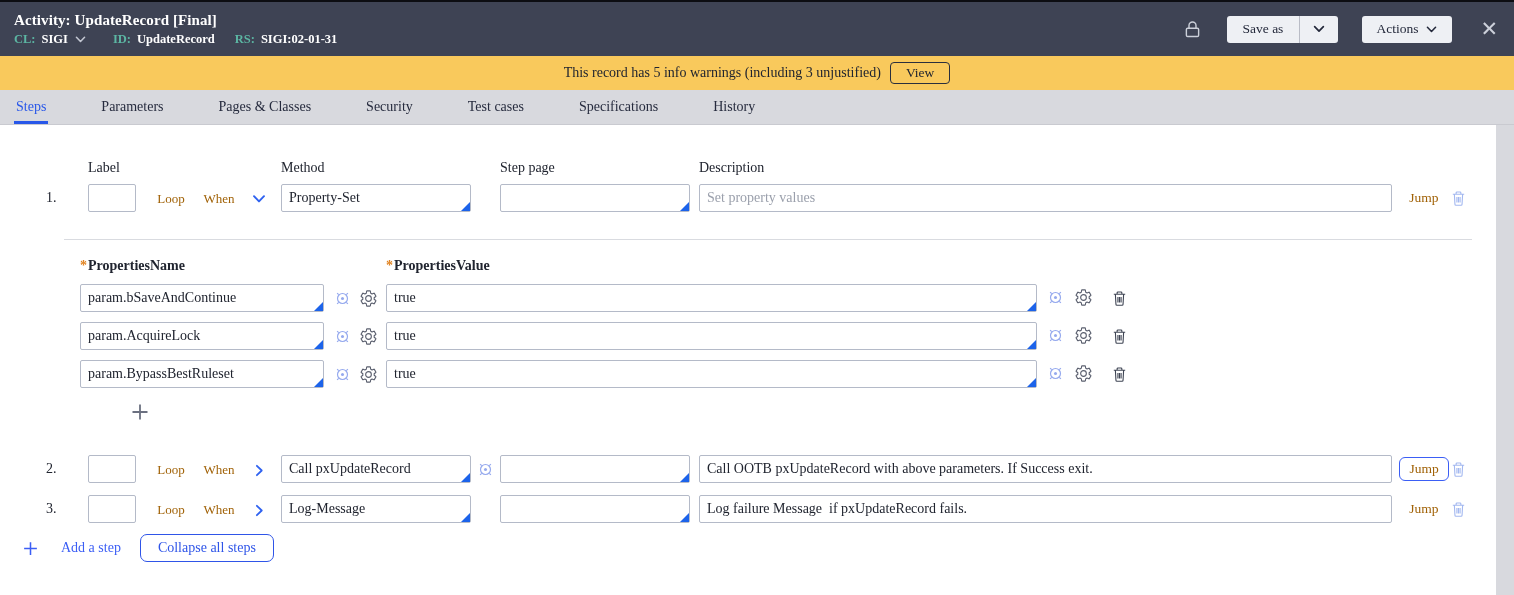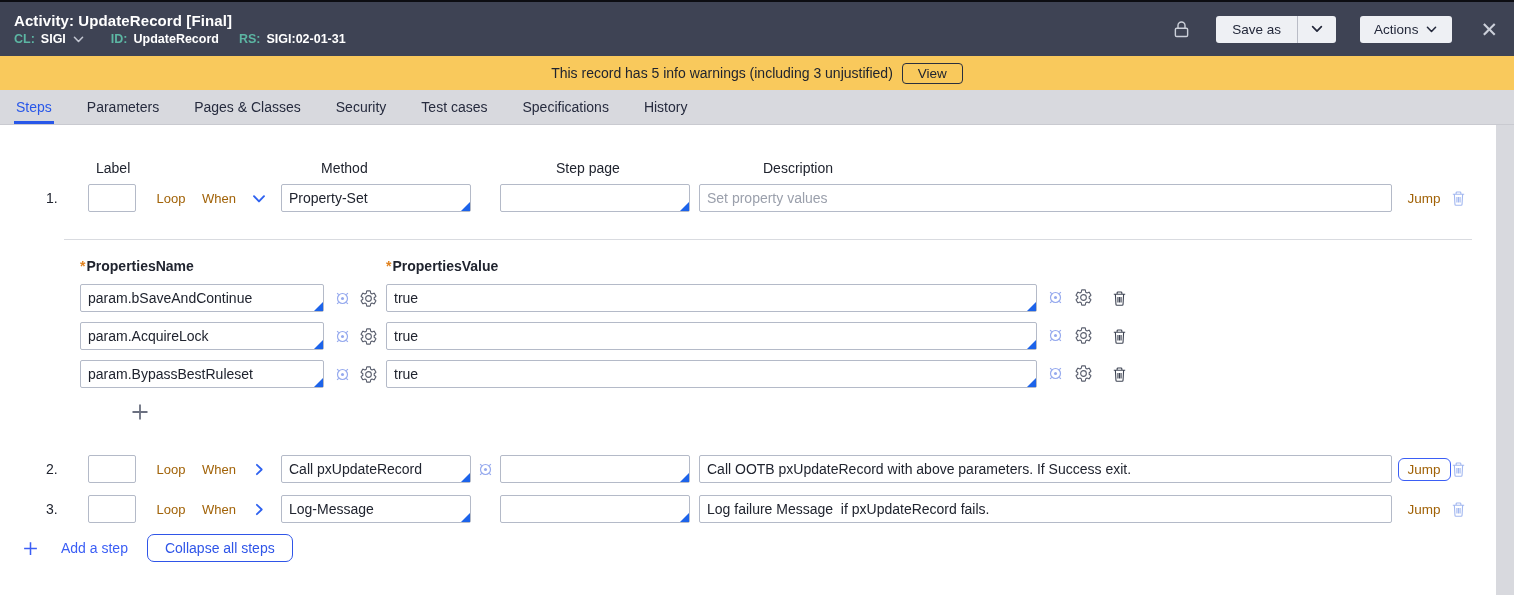"Activity: UpdateRecord [Final]" .screen { font-family: none -> Liberation Serif, serif }
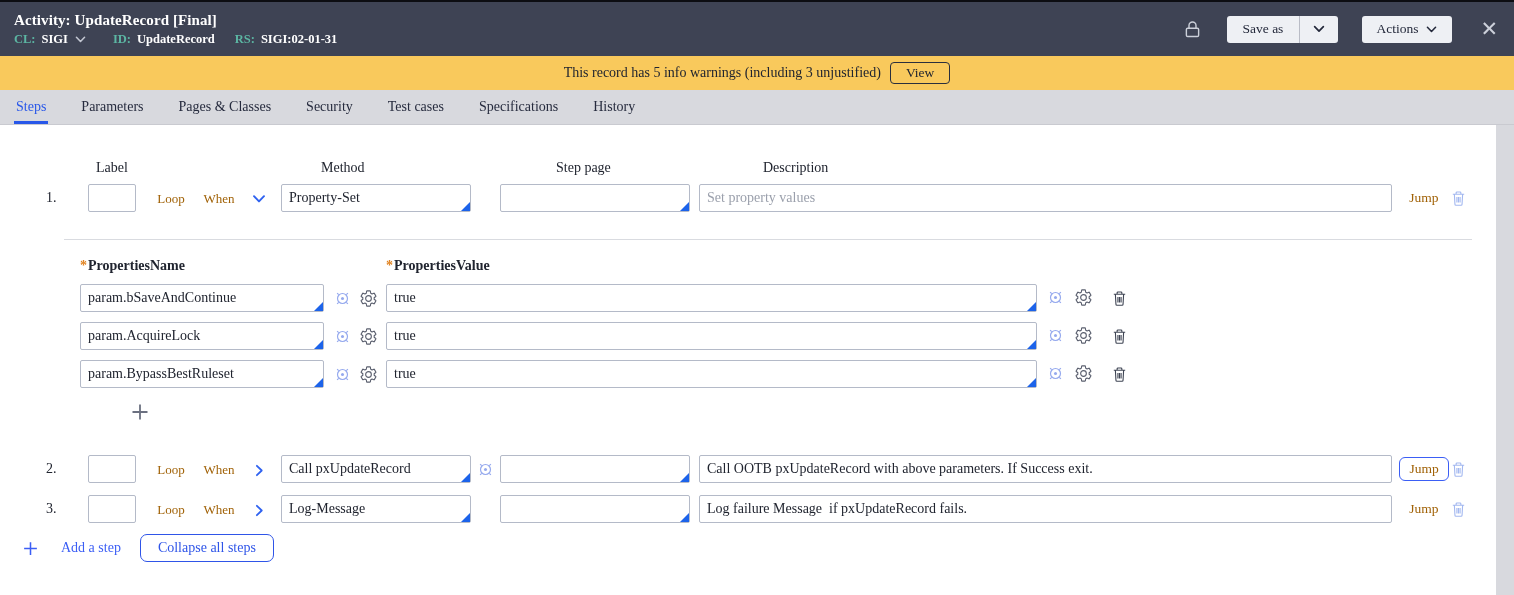"Steps" .tab-bar { gap: none -> 20px }
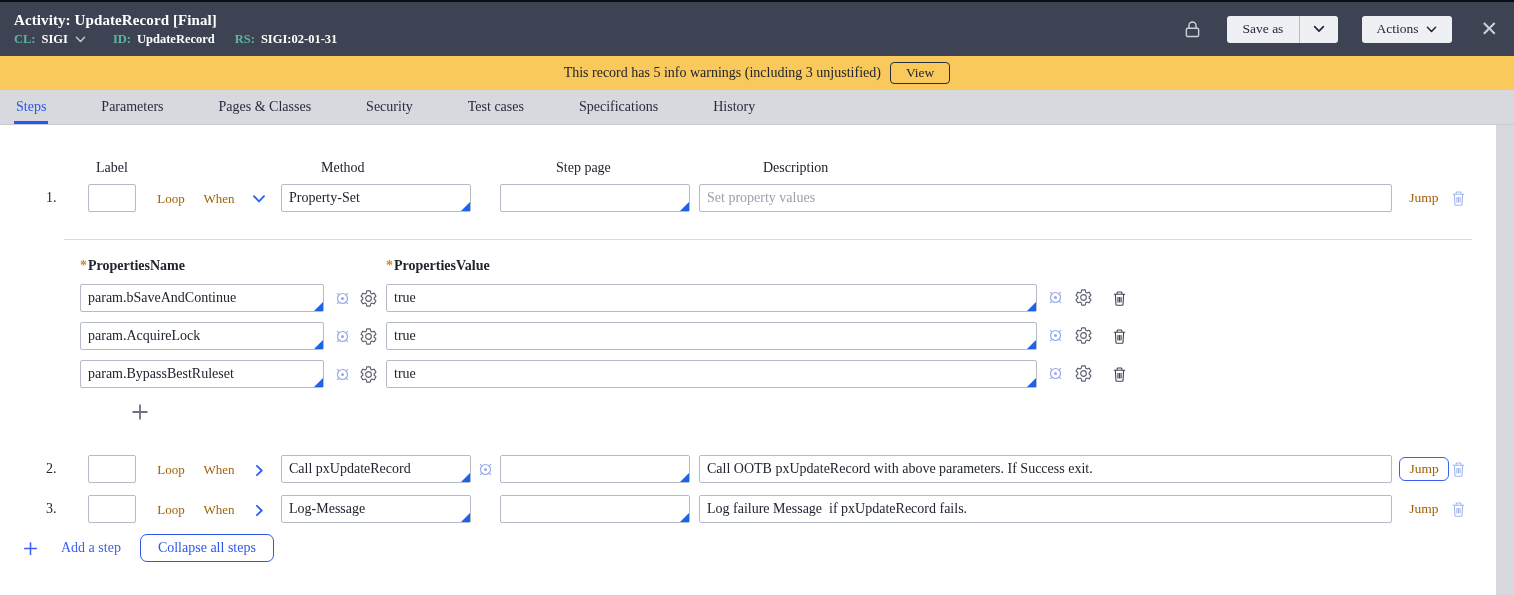"Label" .hrow { gap: 8px -> none }
